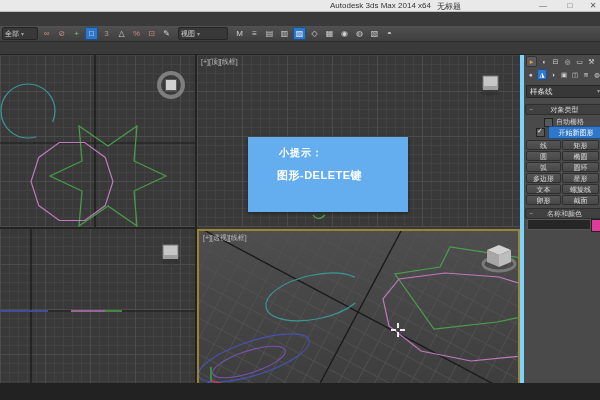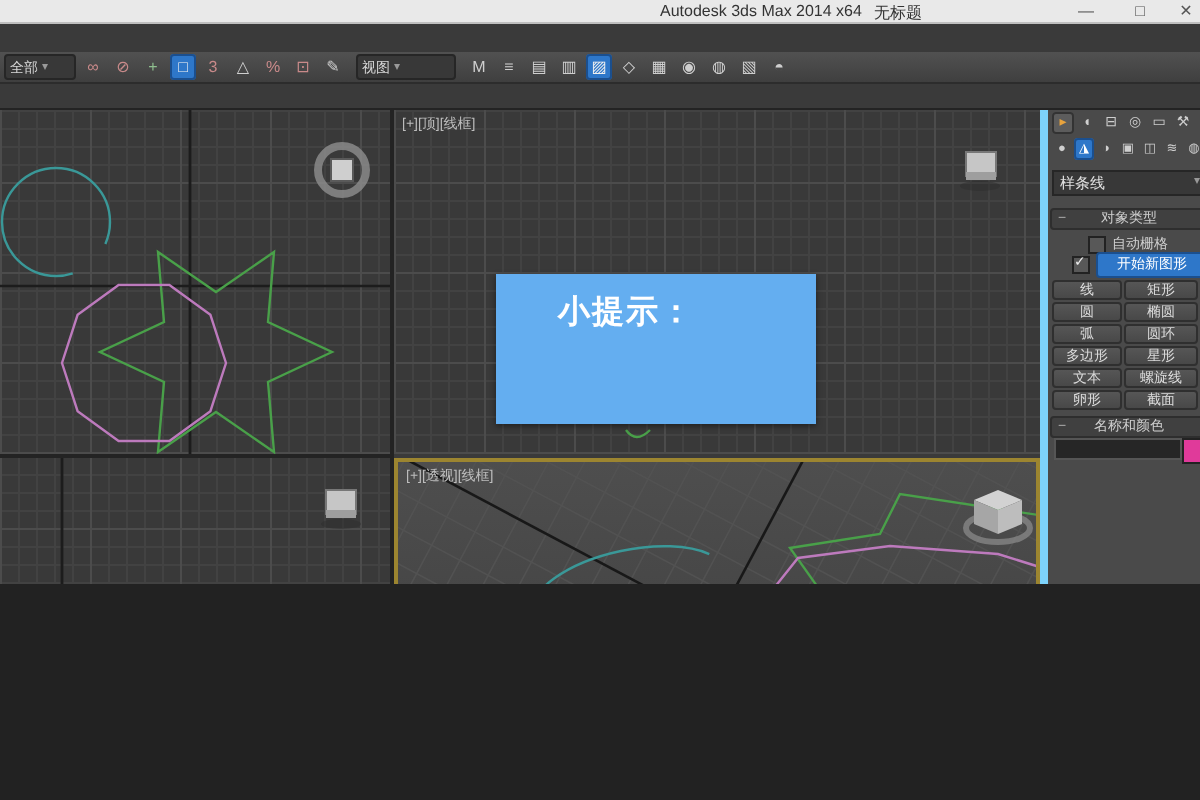"Autodesk 3ds Max 2014 x64" #root { height: 292px -> 383px }
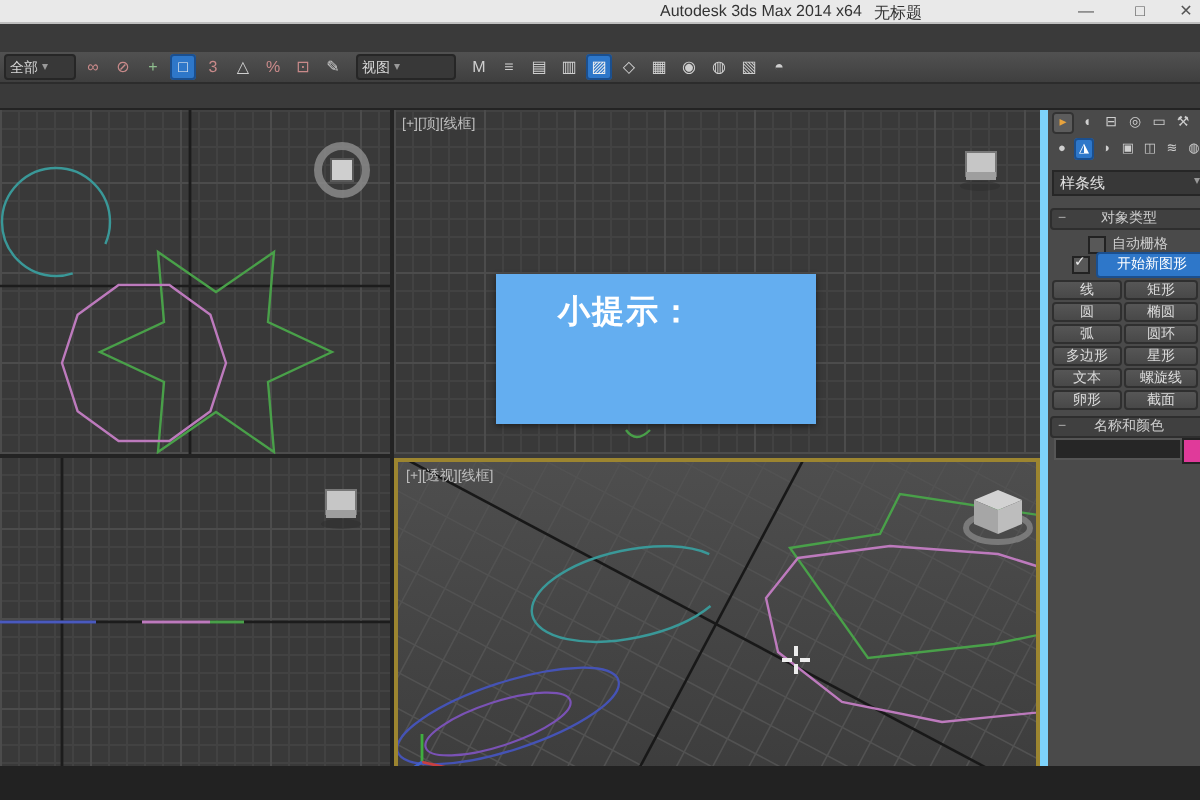"小提示：" #hint .l1 { font-size: 16px -> 10px }
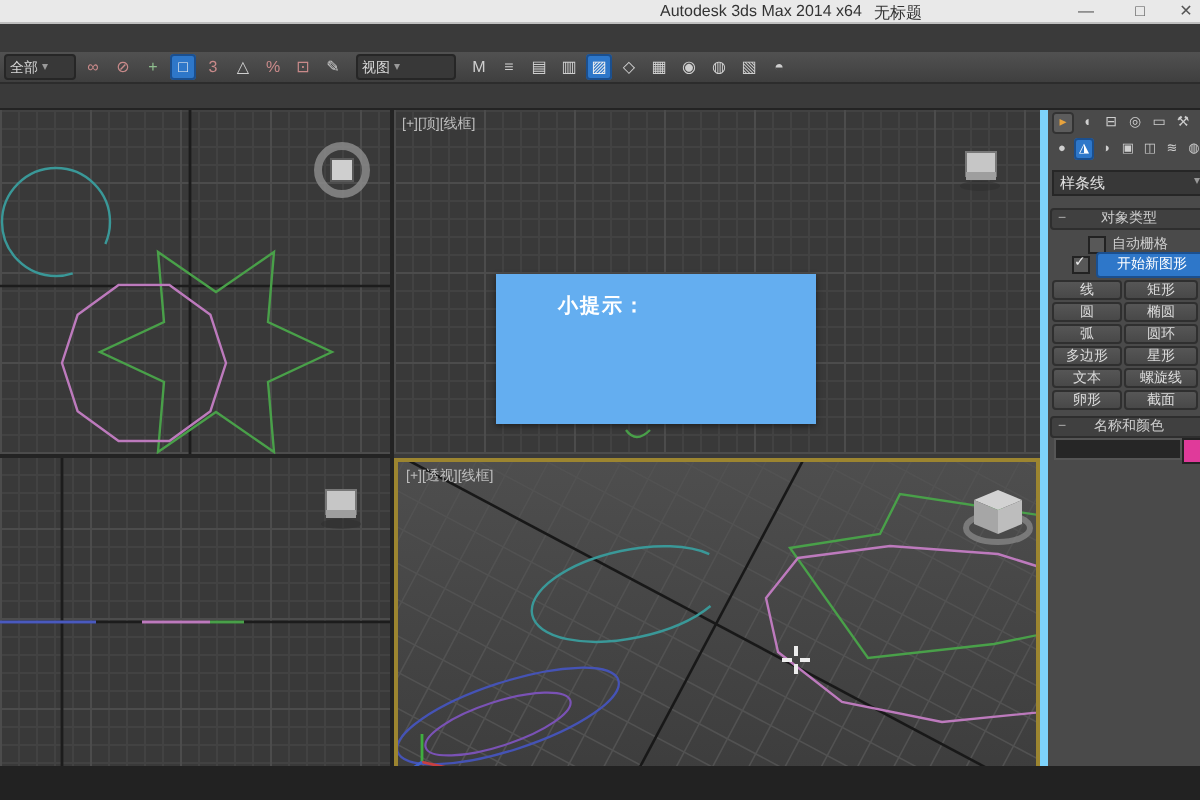"图形-DELETE键" span.l2 { html: none -> <span>图形-DELETE键</span> }
